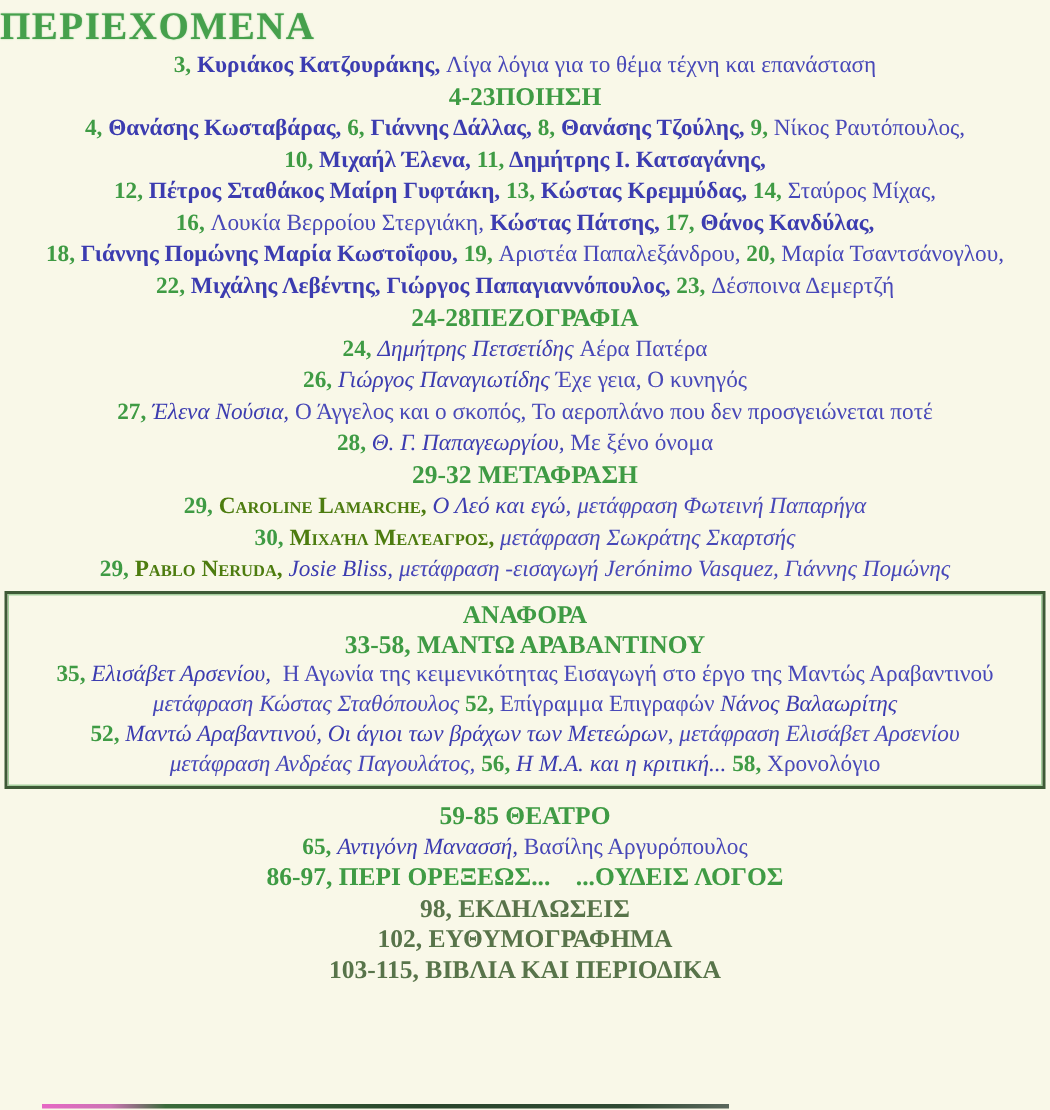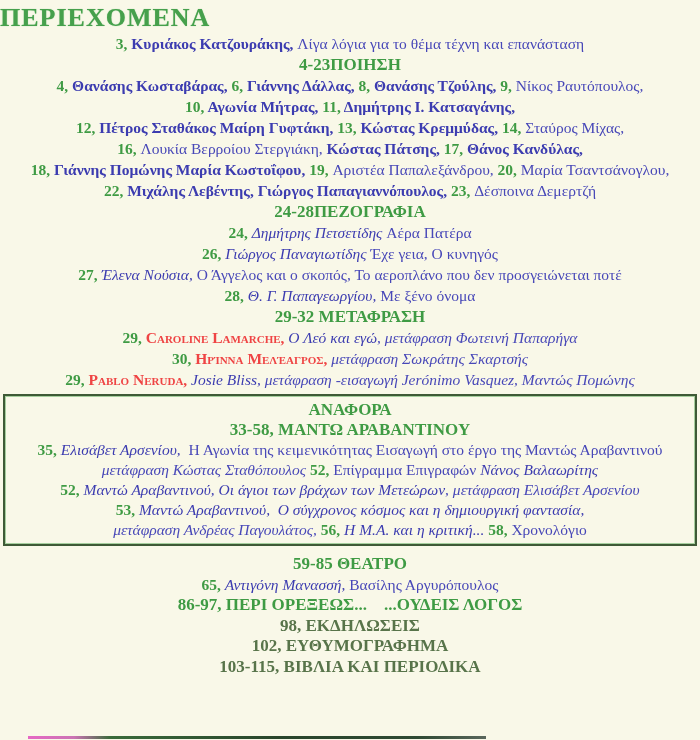"Αγωνία Μήτρας," span.seg-name { text: Αγωνία Μήτρας -> Μιχαήλ Έλενα }
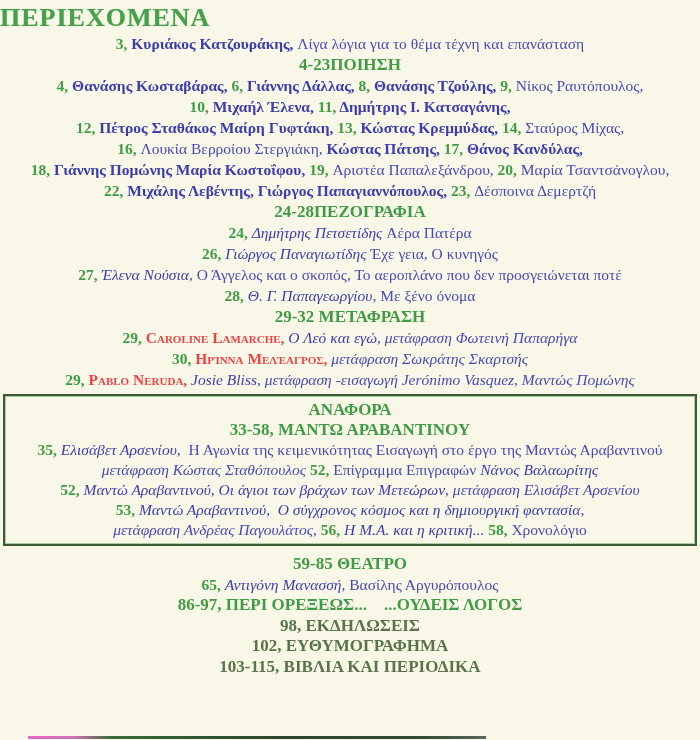"Caroline Lamarche," .seg-caps { color: #ef4444 -> #4d7c0f }
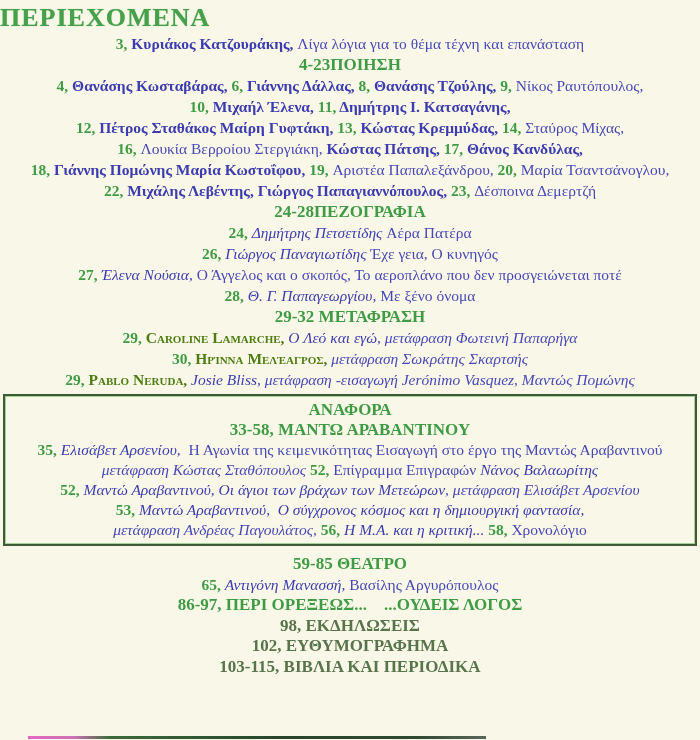"Ηρίννα Μελέαγρος," span.seg-caps { text: Ηρίννα -> Μιχαήλ }
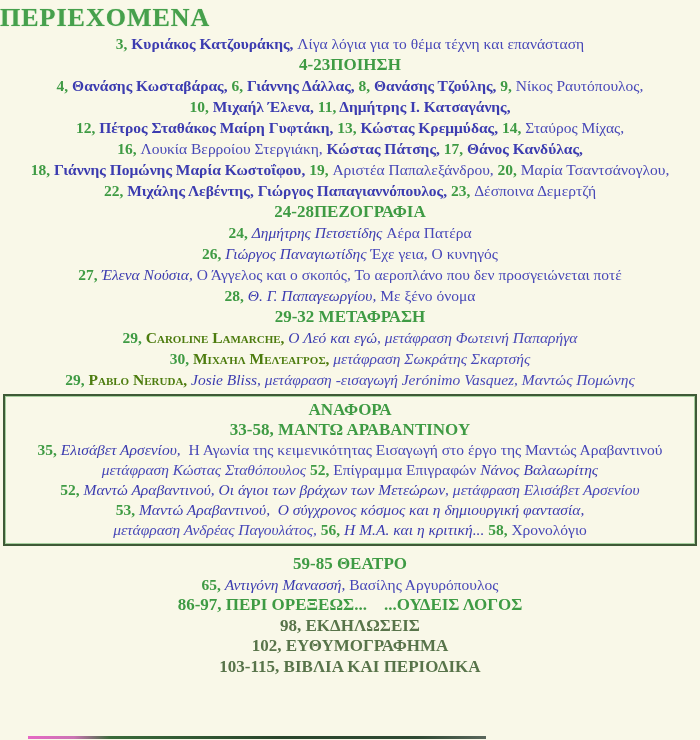"μετάφραση -εισαγωγή Jerónimo Vasquez," span.seg-italic { text: Μαντώς -> Γιάννης }
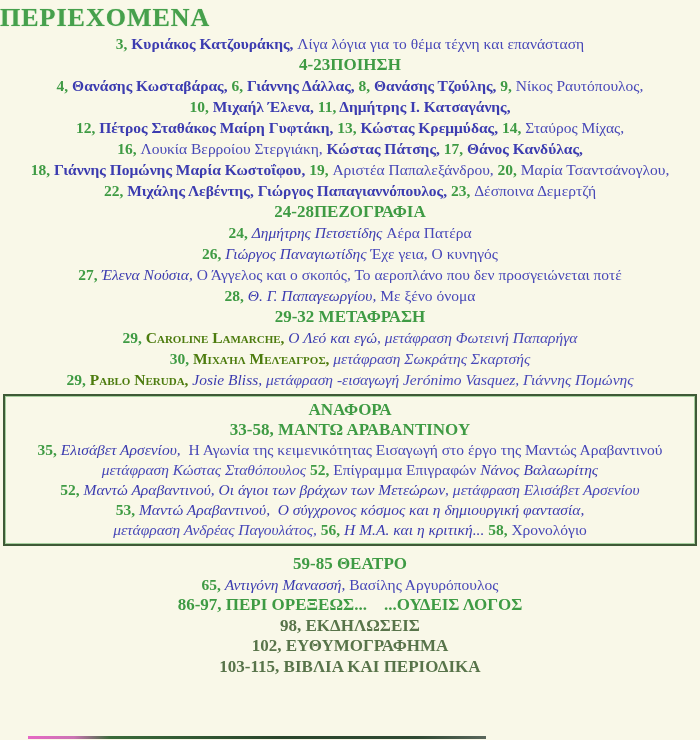"53, Μαντώ Αραβαντινού, Ο σύγχρονος" div.line { html: <div><span>53, </span><span>Μαντώ Αραβαντινού, Ο σύγχρονος κόσμος και η δημιουργική φαντασία,</span></div> -> none }
